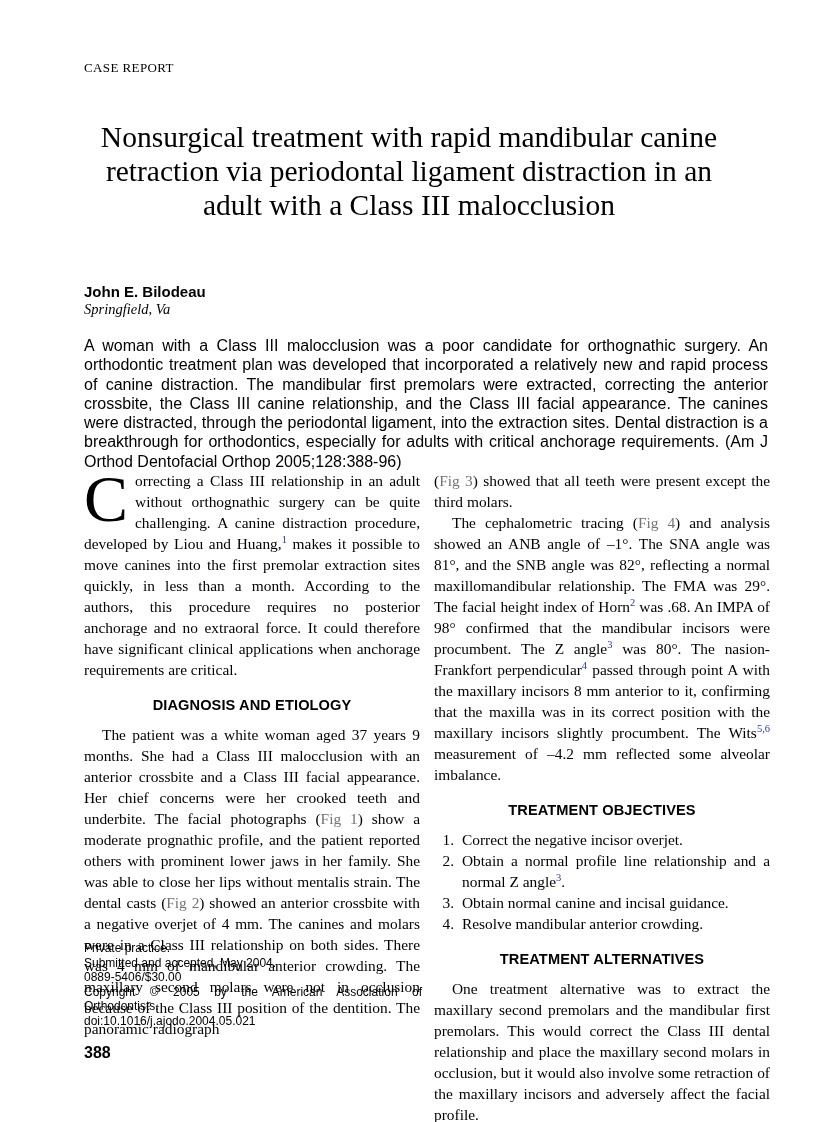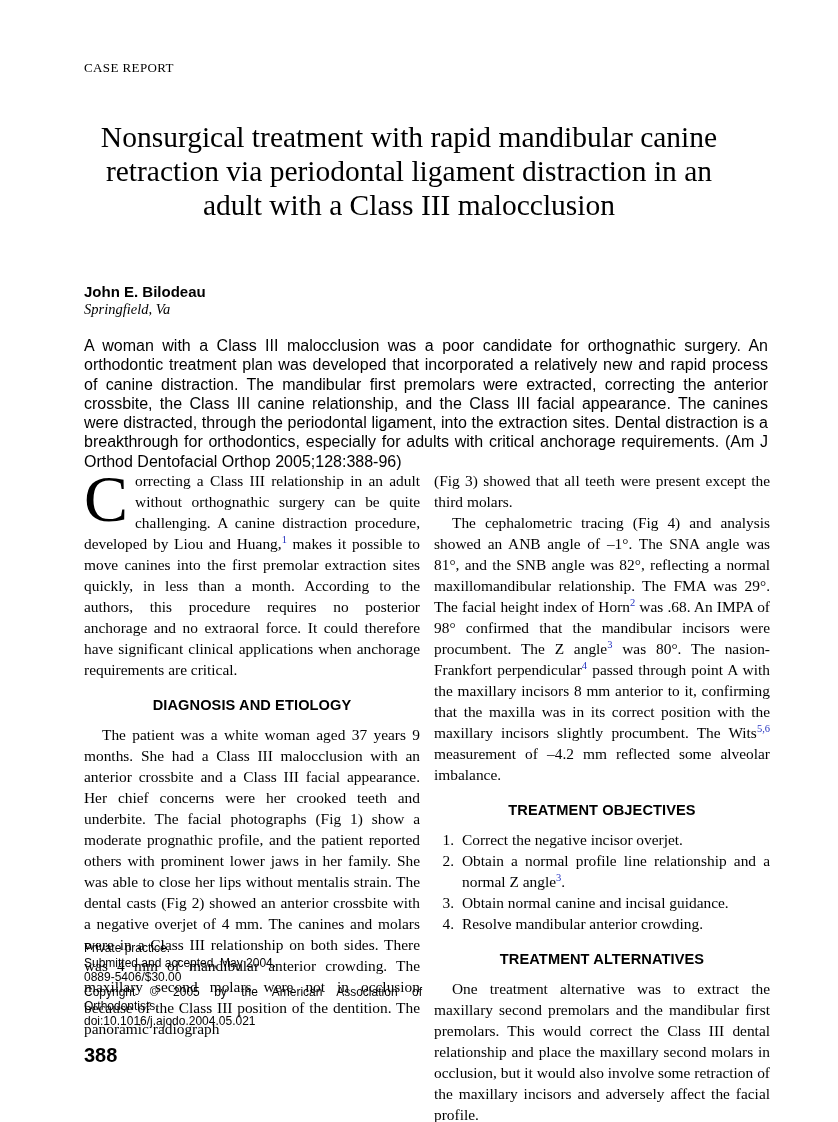"Fig 3" .fig-link { color: #000000 -> #737373 }
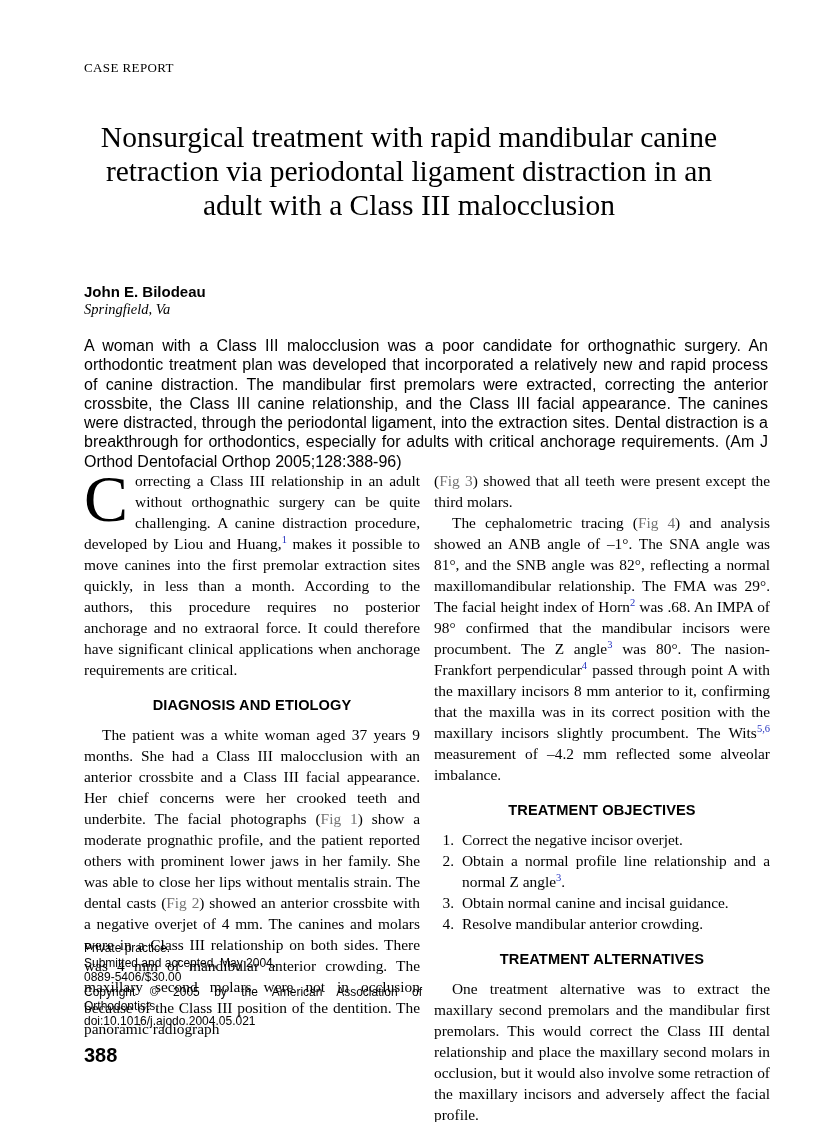"388" .page-number { font-size: 20px -> 16px }
